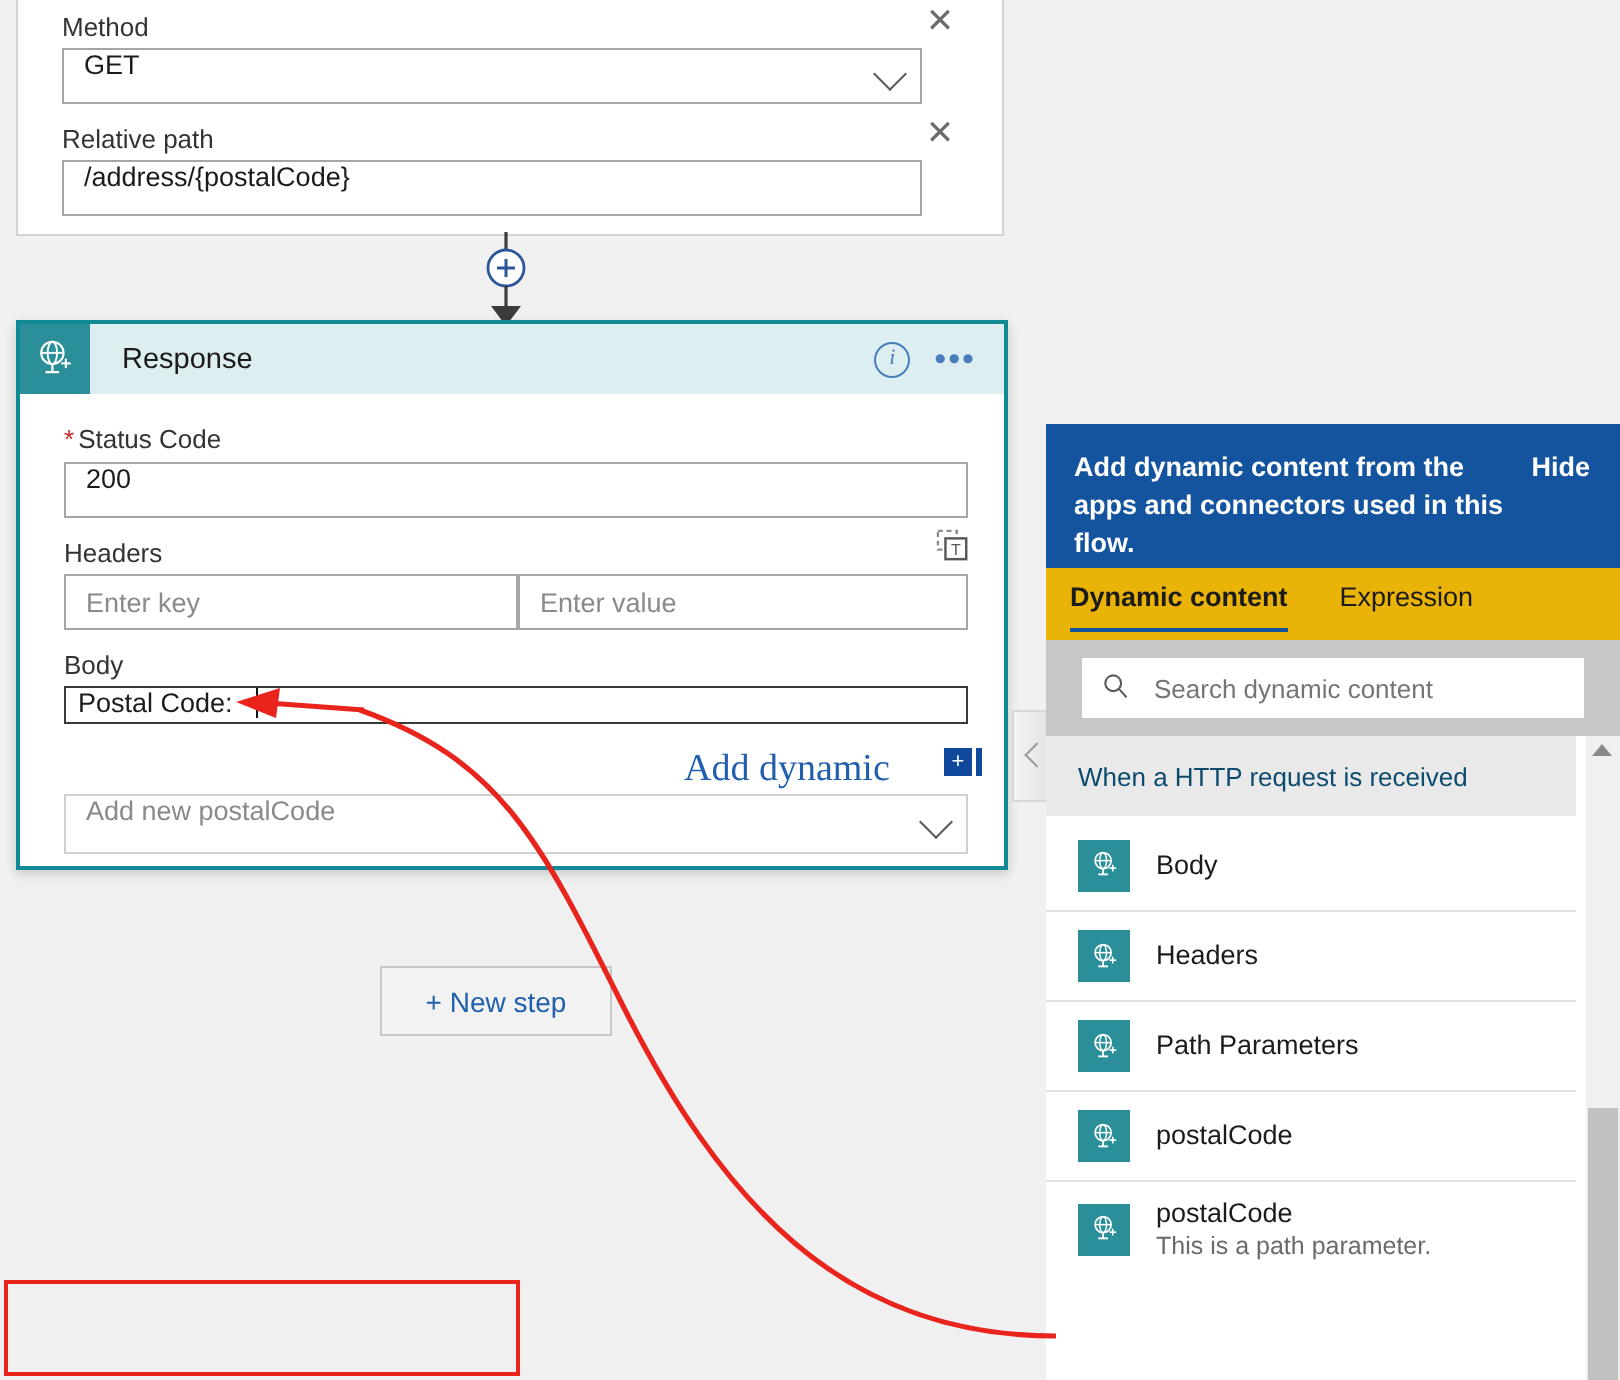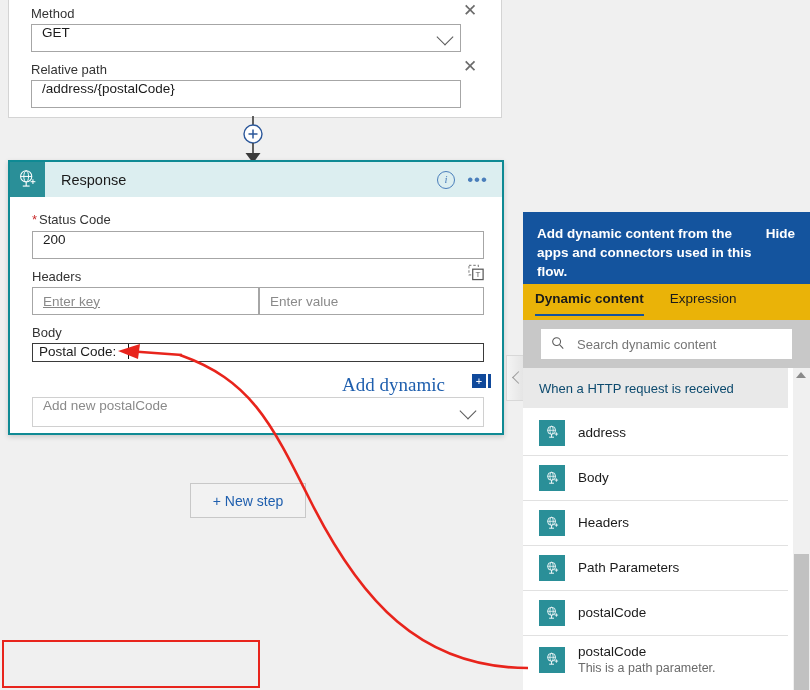"Enter key" div.cell { text-decoration: underline -> none }
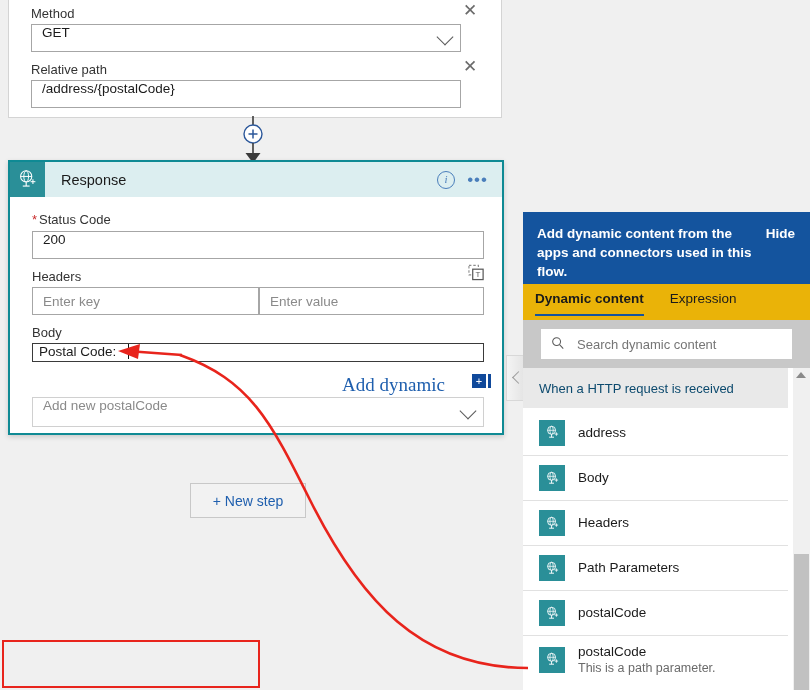"address" div.dyn-item { html: <div> <span> <svg> <circle></circle> <ellipse></ellipse> <line></line> <line></line> <line></line> <line></line> <line></line> </svg> </span> <span>address</span> </div> -> none }
